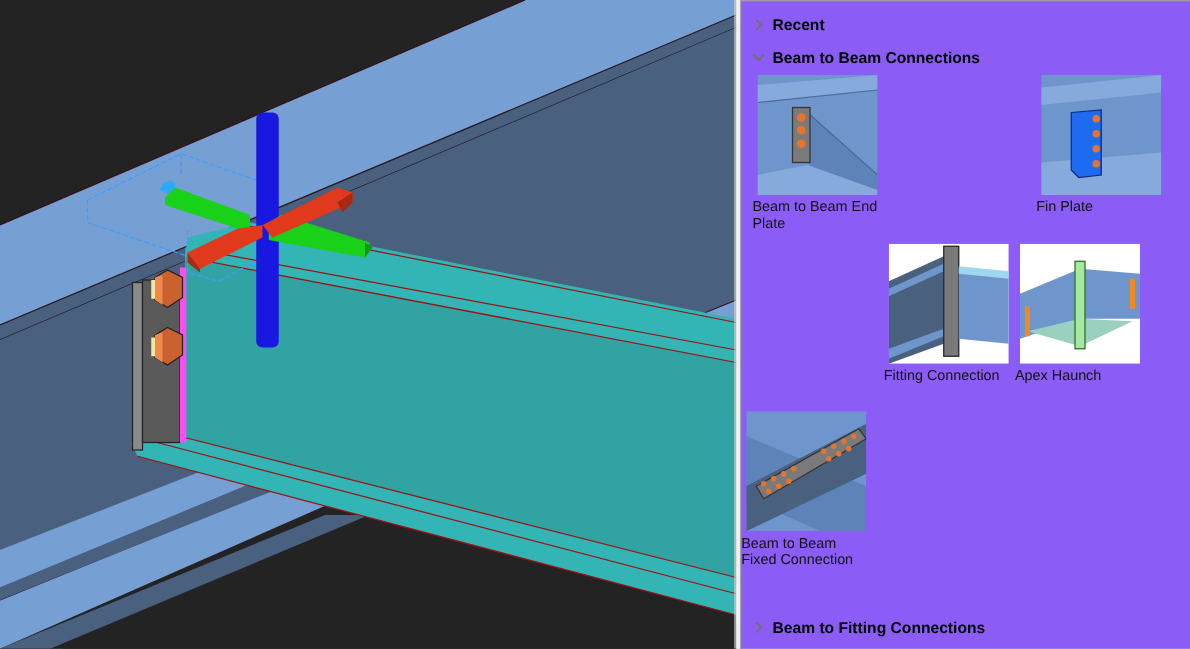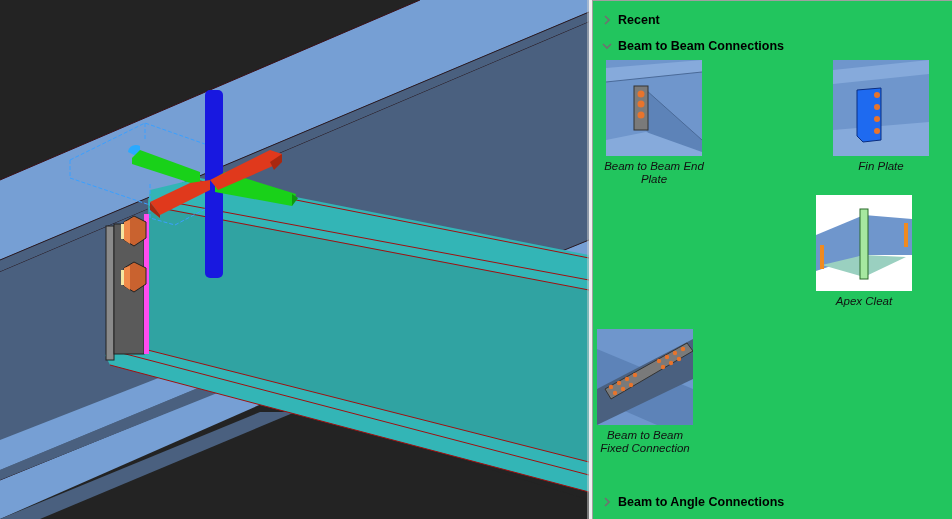"Recent" #panel { background: #22c55e -> #8b5cf6 }
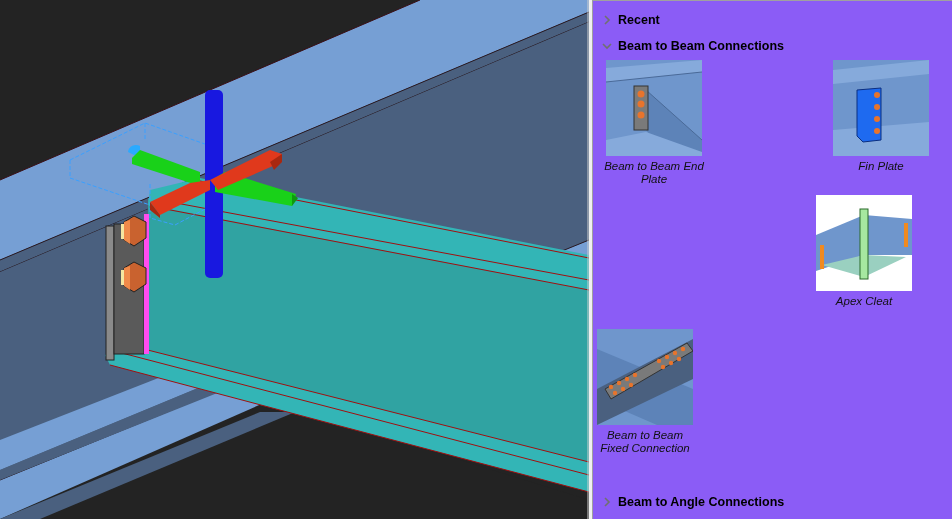"Beam to Beam End Plate" .tile { font-style: italic -> none; text-align: center -> none }
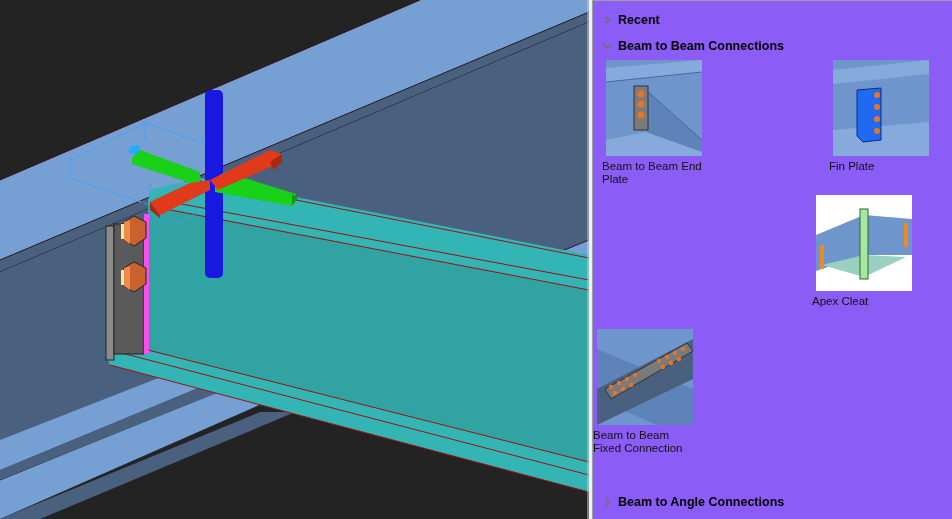"Fitting Connection" div.tile { html: none -> <div> <svg> <rect></rect> <polygon></polygon> <polygon></polygon> <polygon></polygon> <rect></rect> <polygon></polygon> <polygon></polygon> </svg> <div>Fitting Connection</div> </div> }
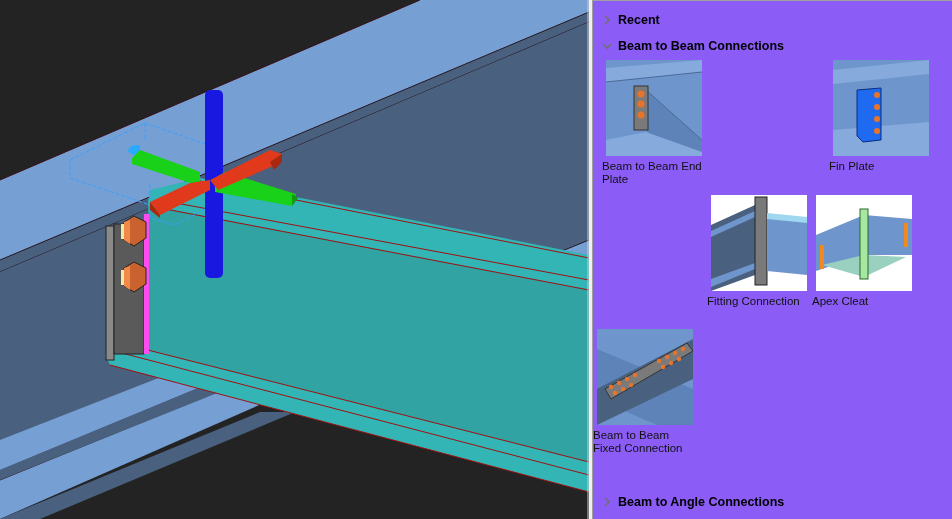"Apex Cleat" div.cap { text: Cleat -> Haunch }
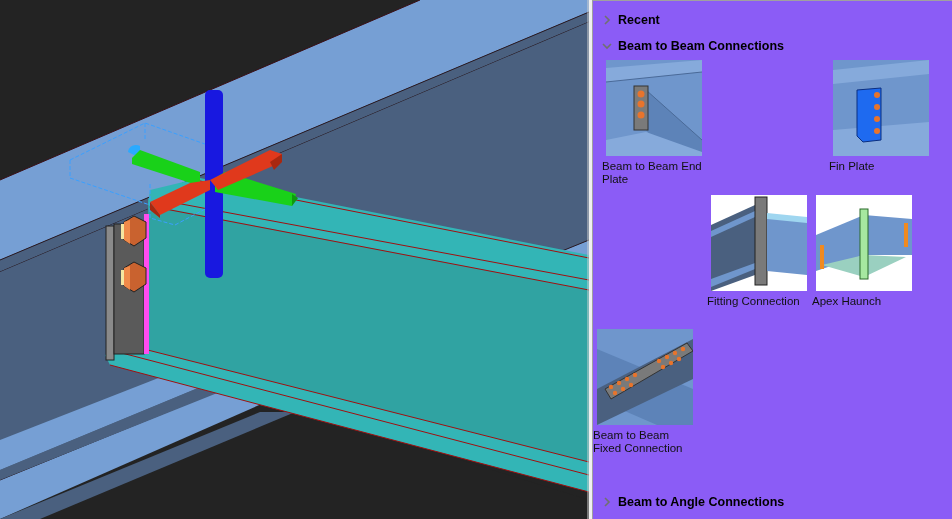"Beam to Angle Connections" span.label { text: Angle -> Fitting }
